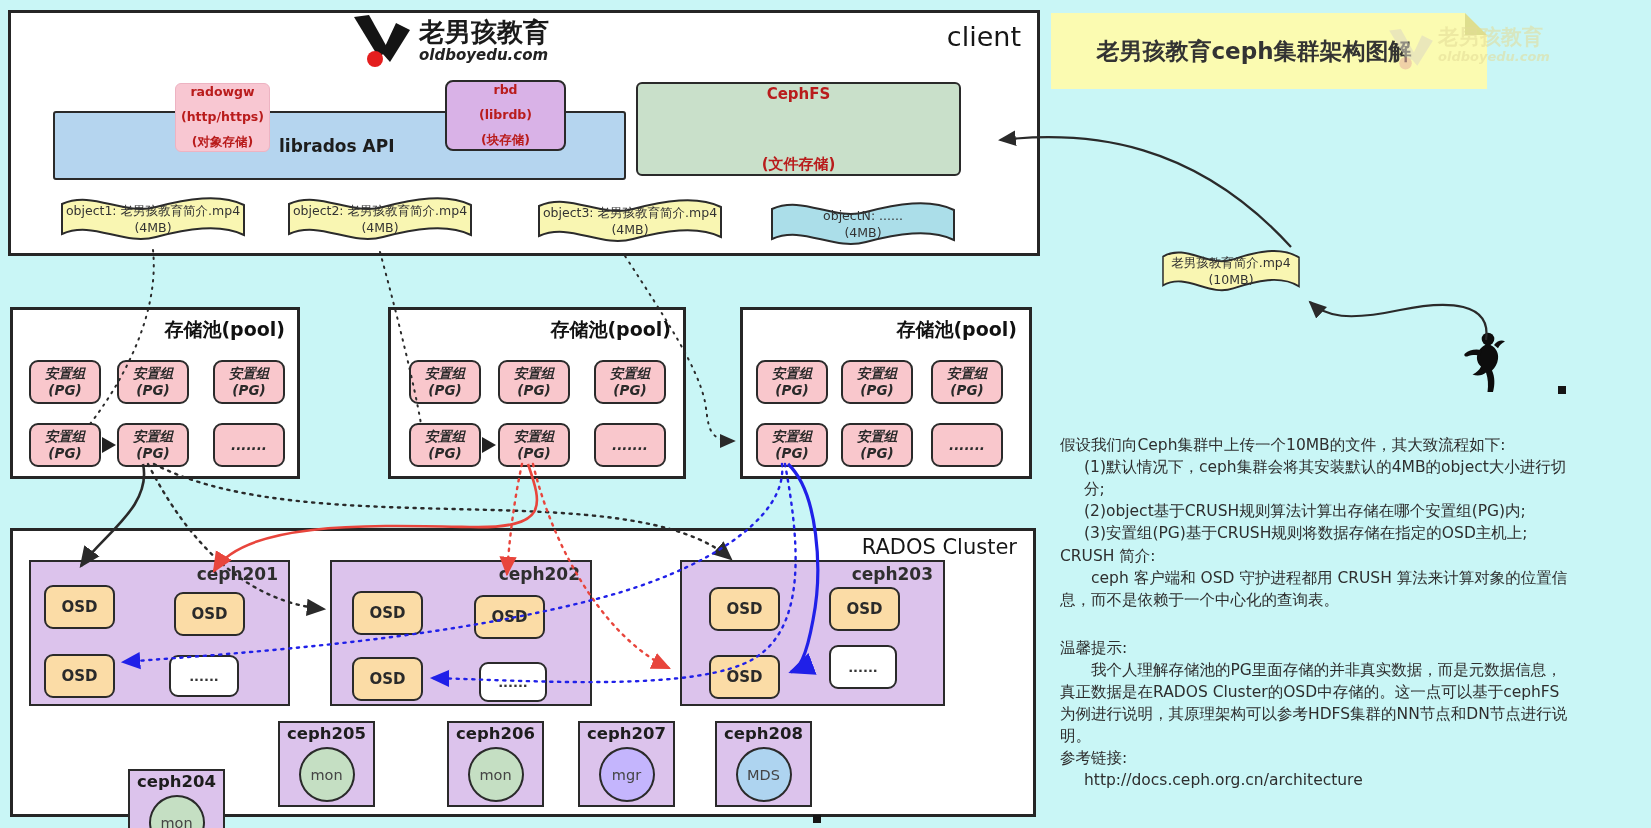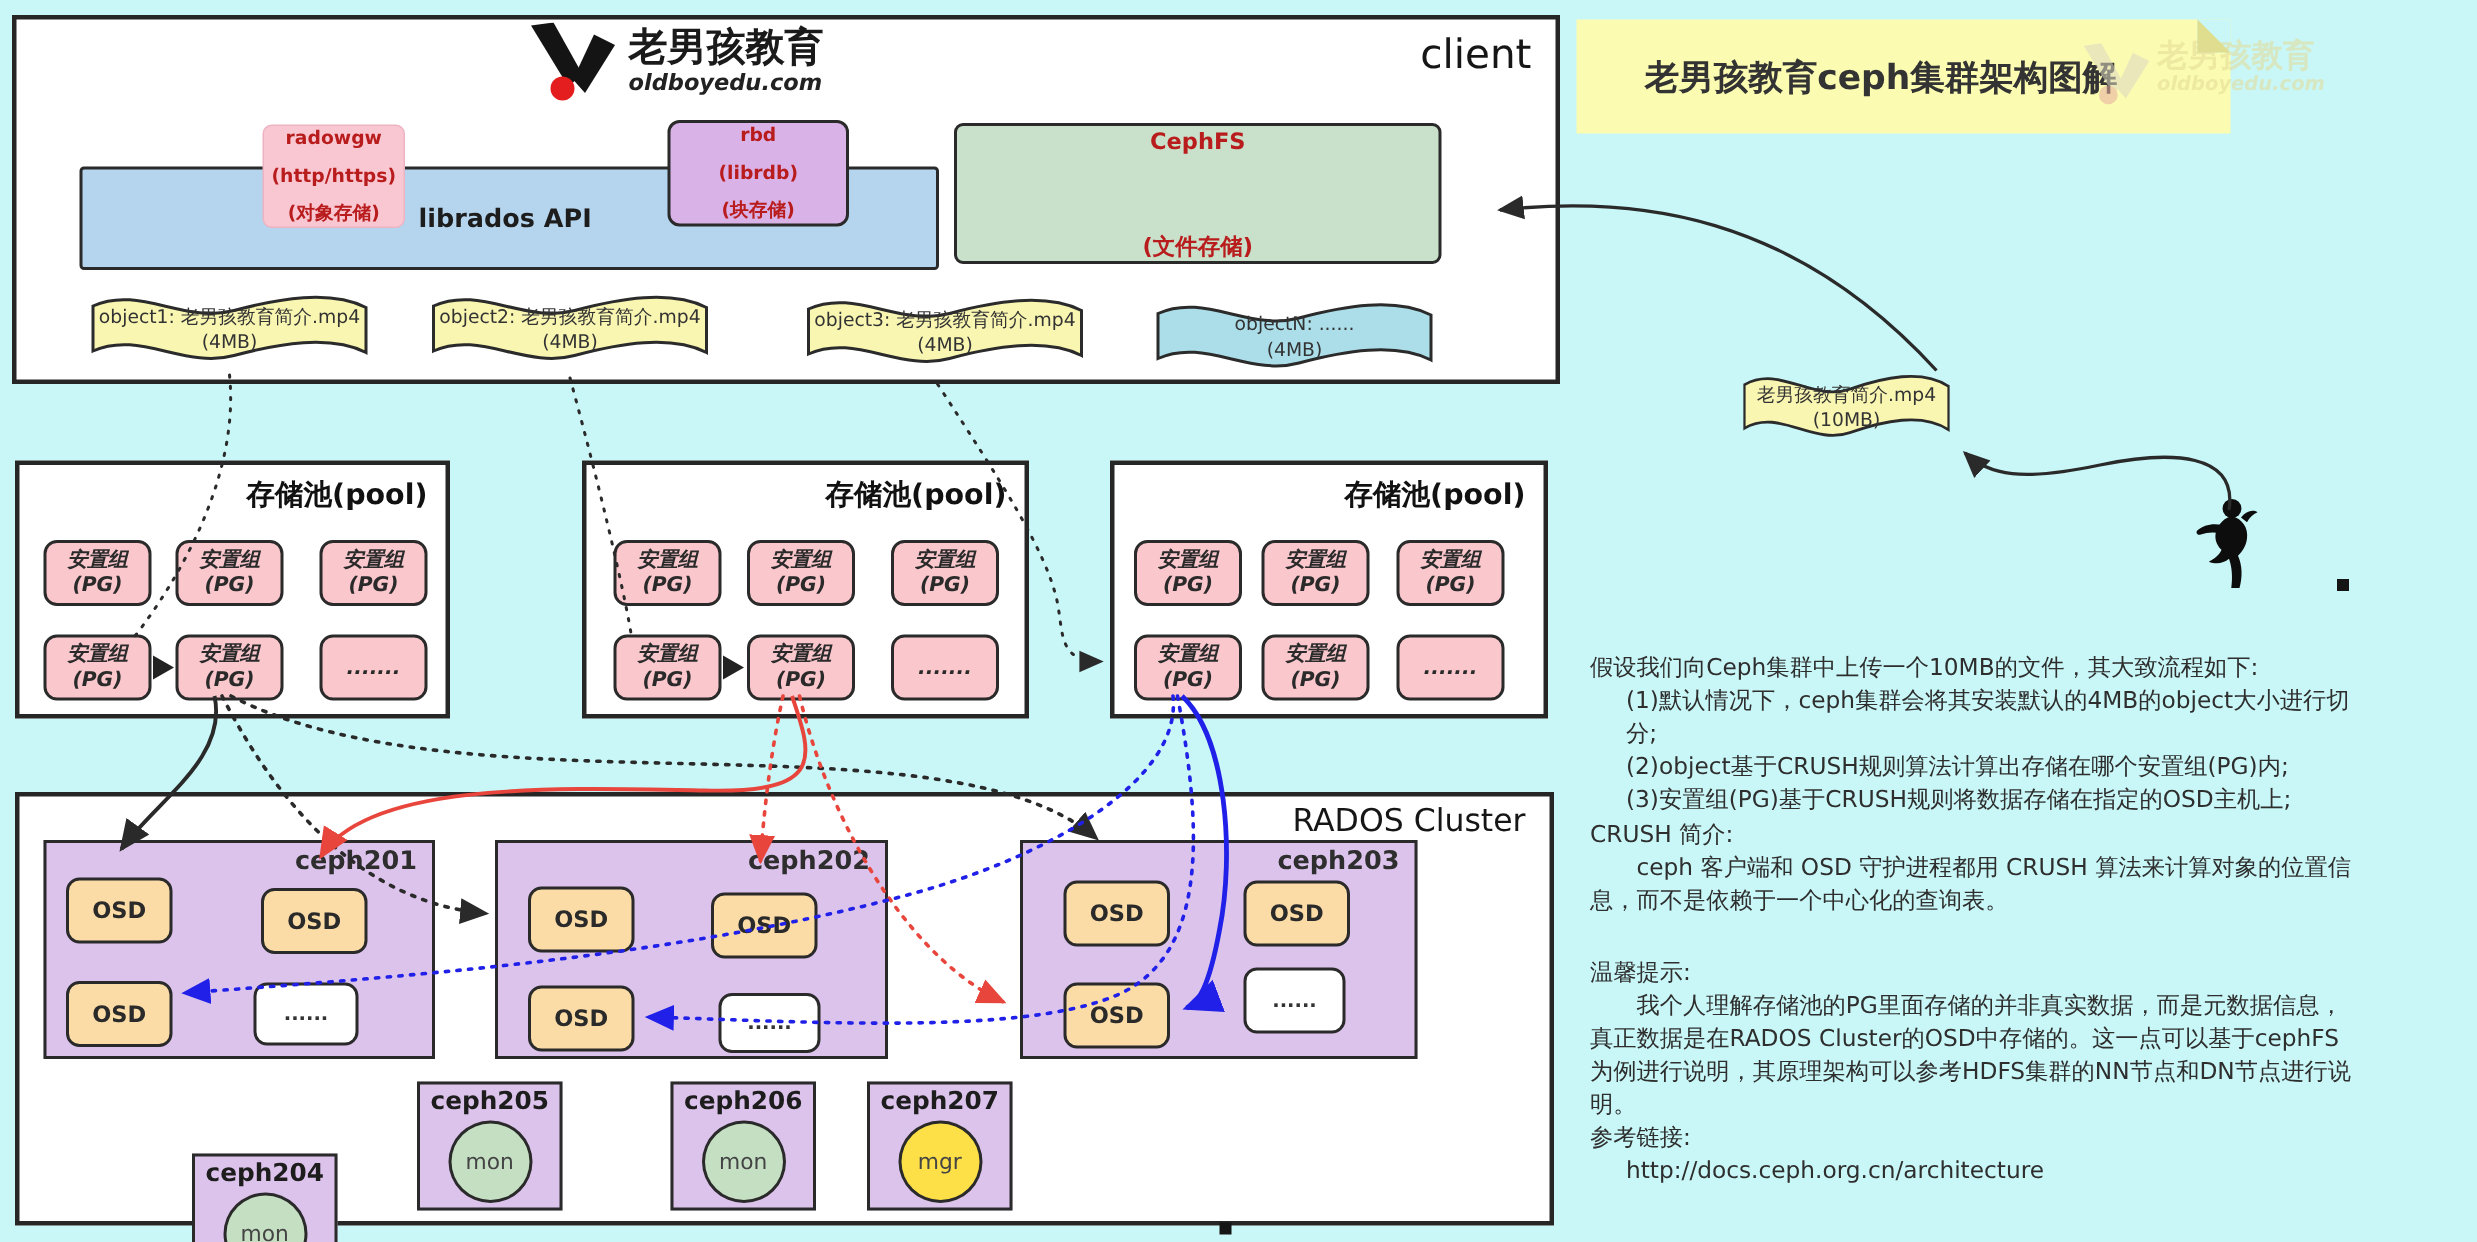"ceph208" div.daemon-host { html: none -> <div> <div>ceph208</div> <div> <span>MDS</span> </div> </div> }
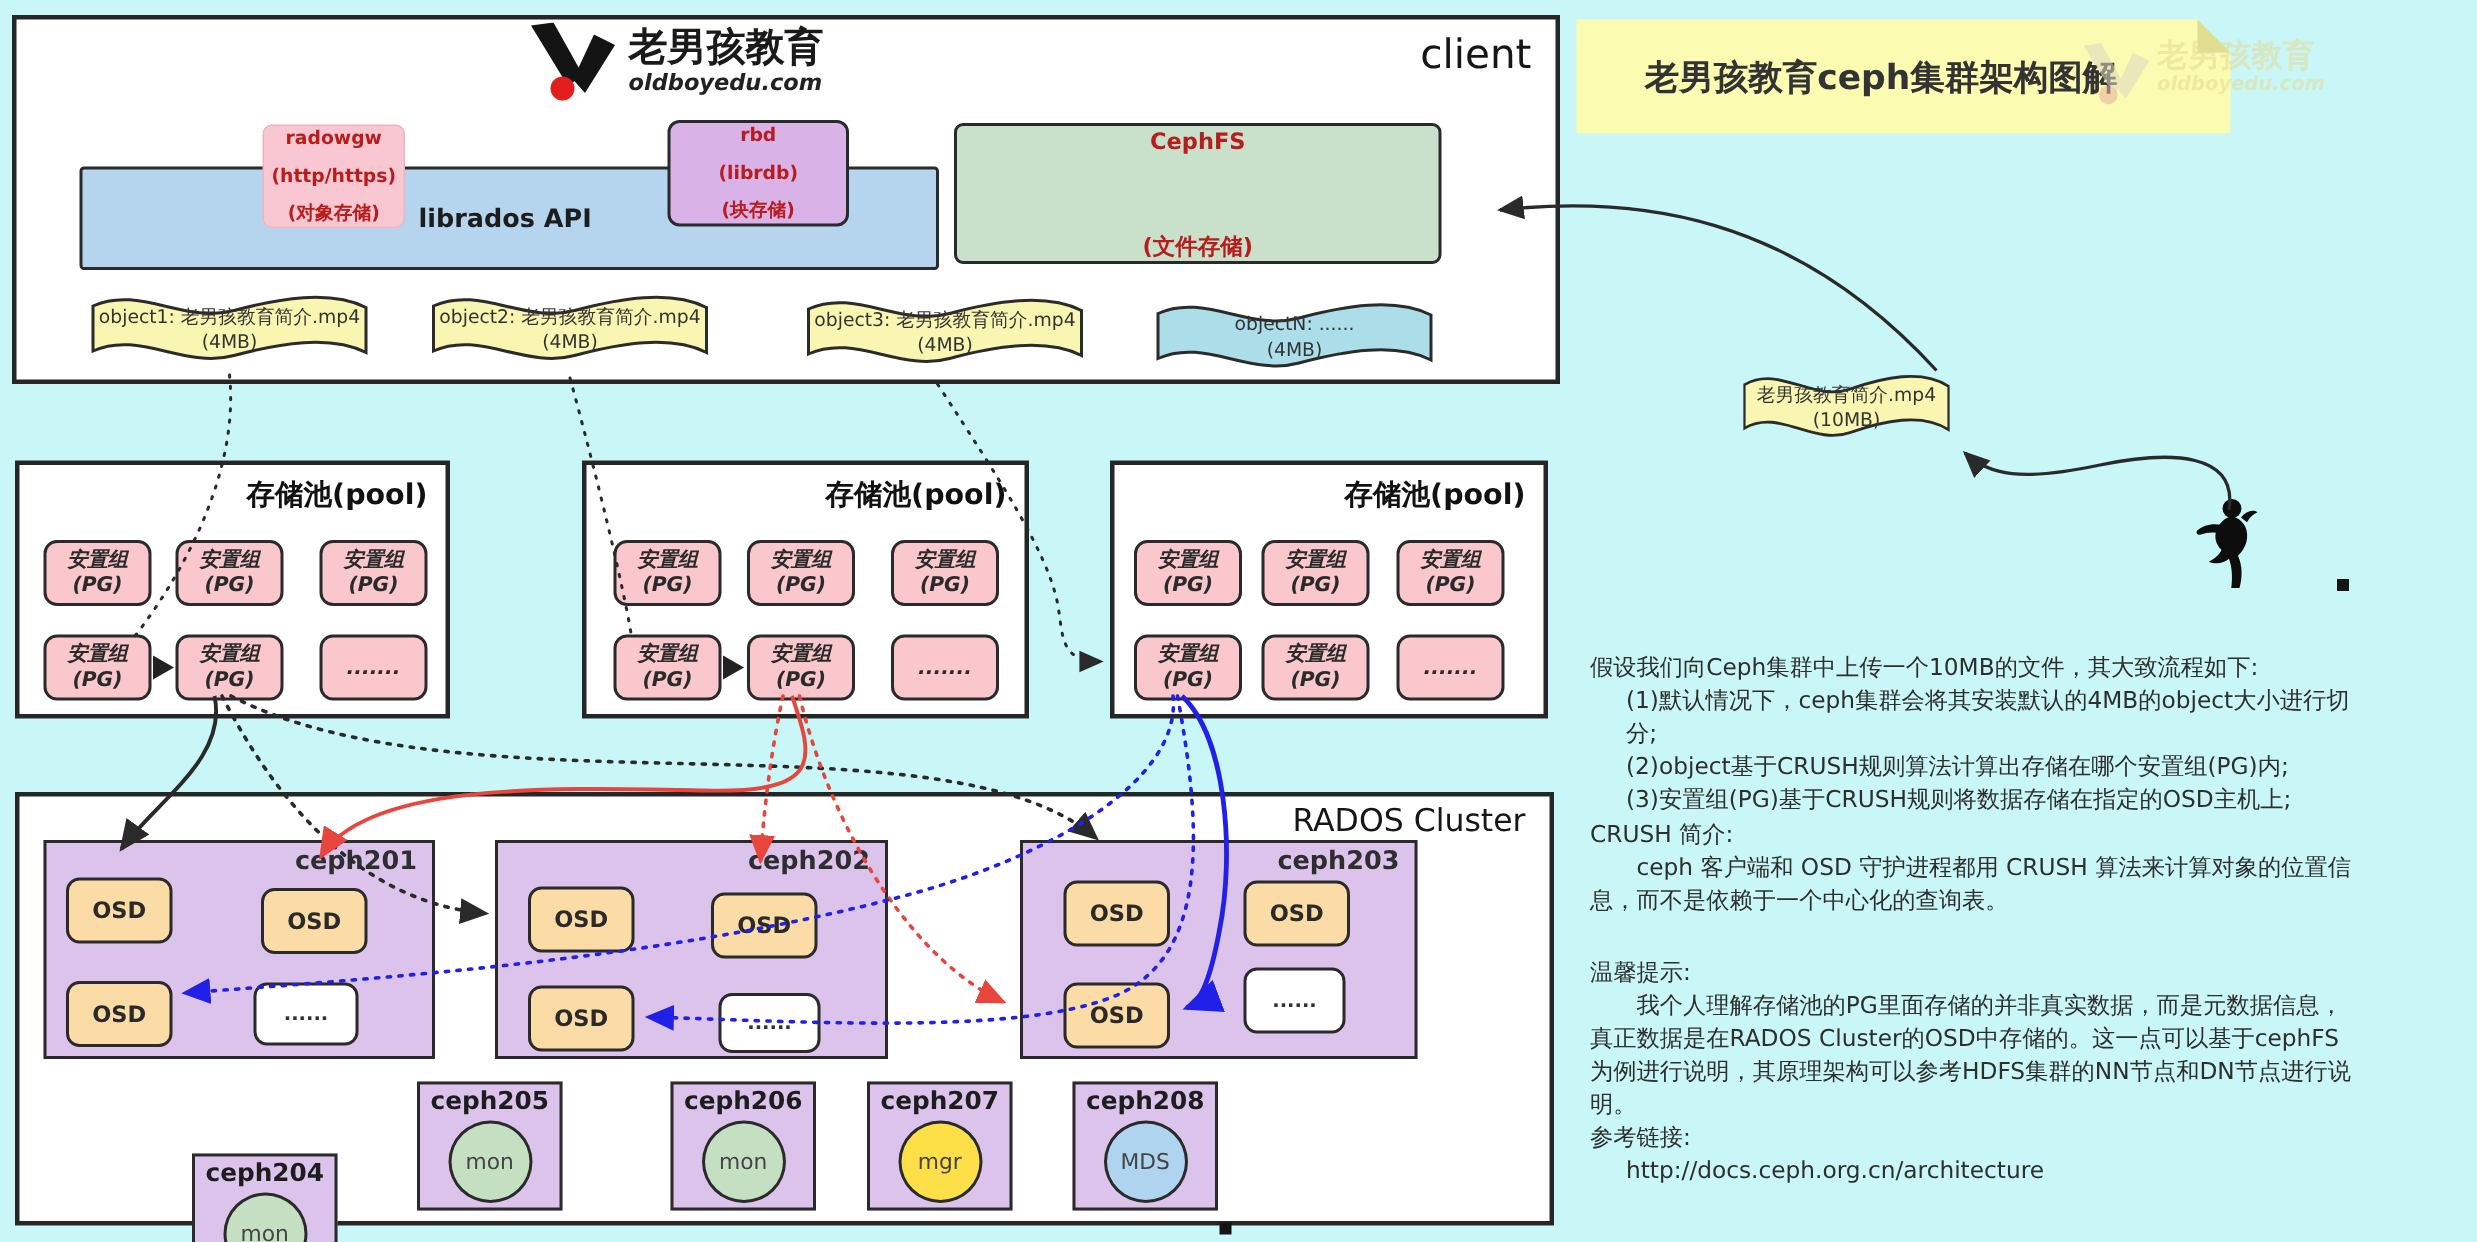"mgr" div.daemon-ellipse { background: #fde047 -> #c4b5fd }
